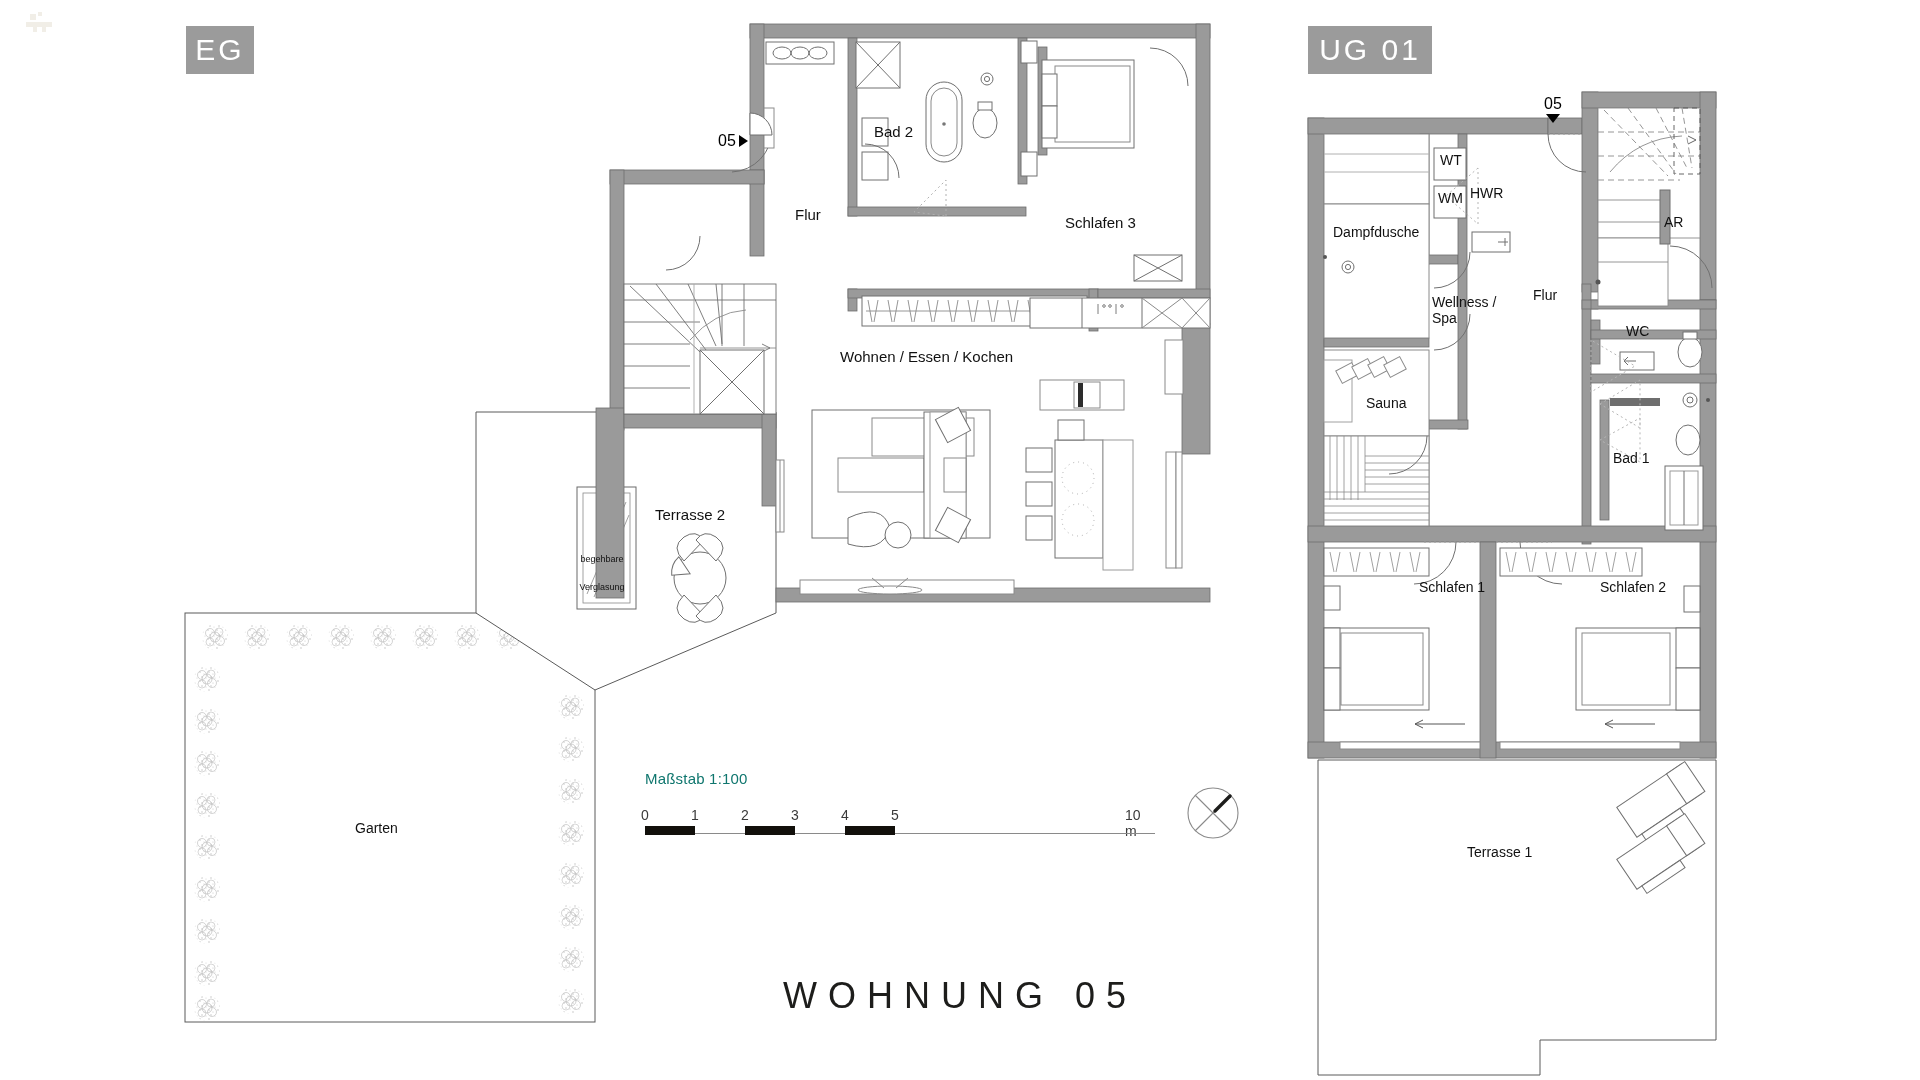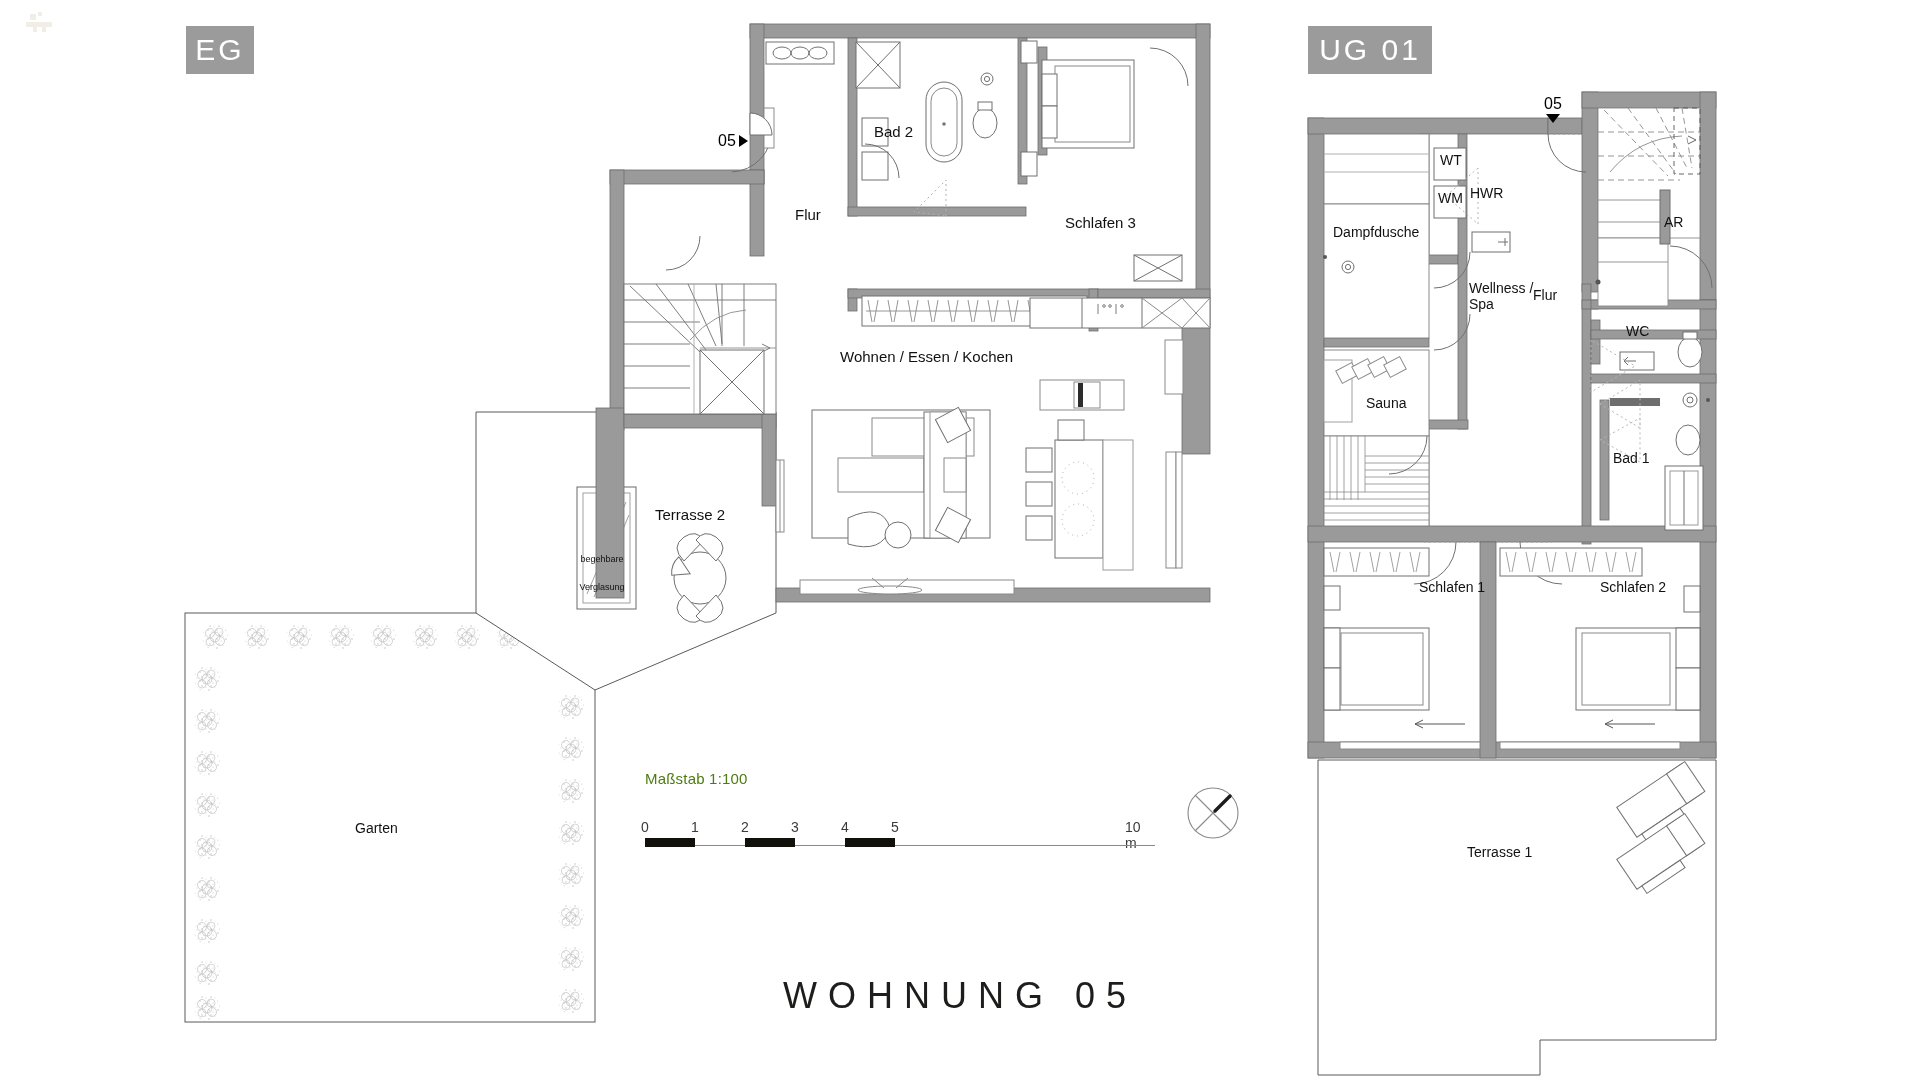"Wellness /" div.room-label { margin-left: 37px -> none; top: 281px -> 295px }
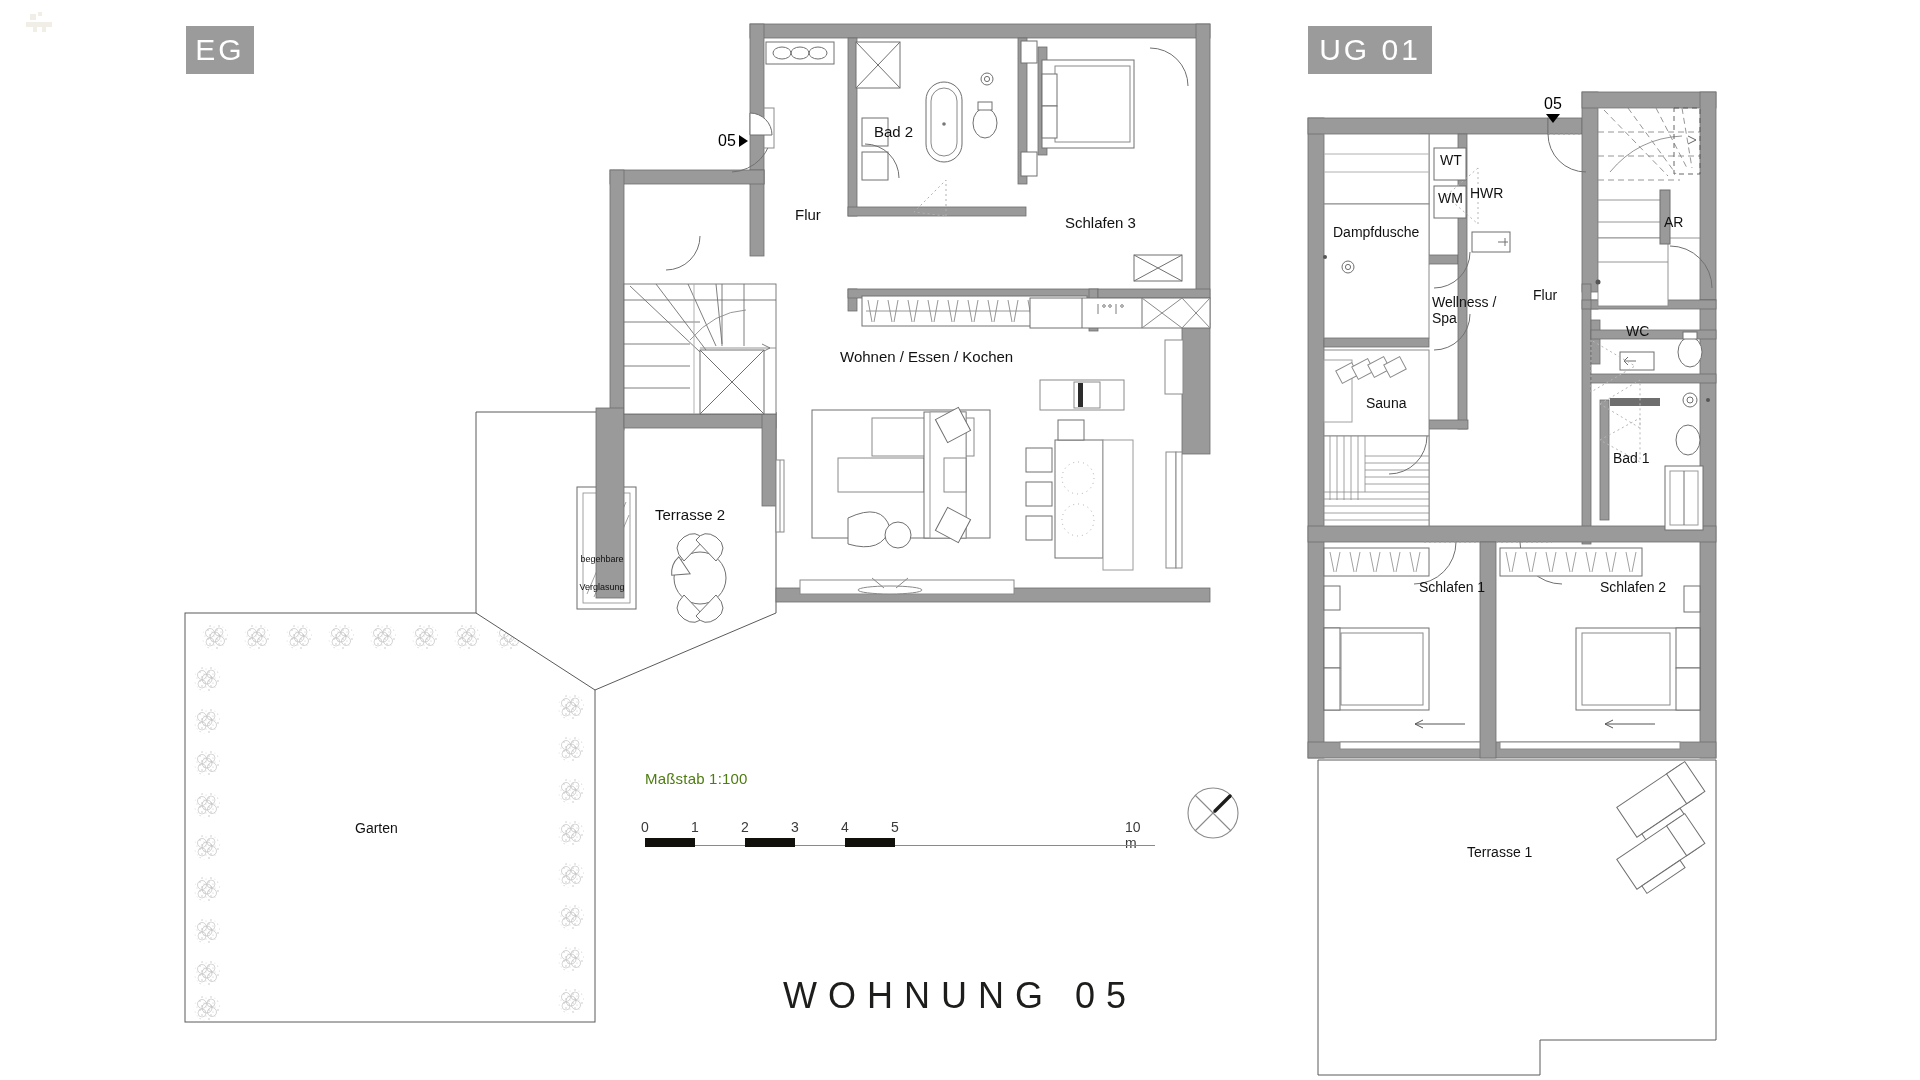"Maßstab 1:100" #scalebar-title { color: #4d7c0f -> #0f766e; margin-bottom: 32px -> 20px }
